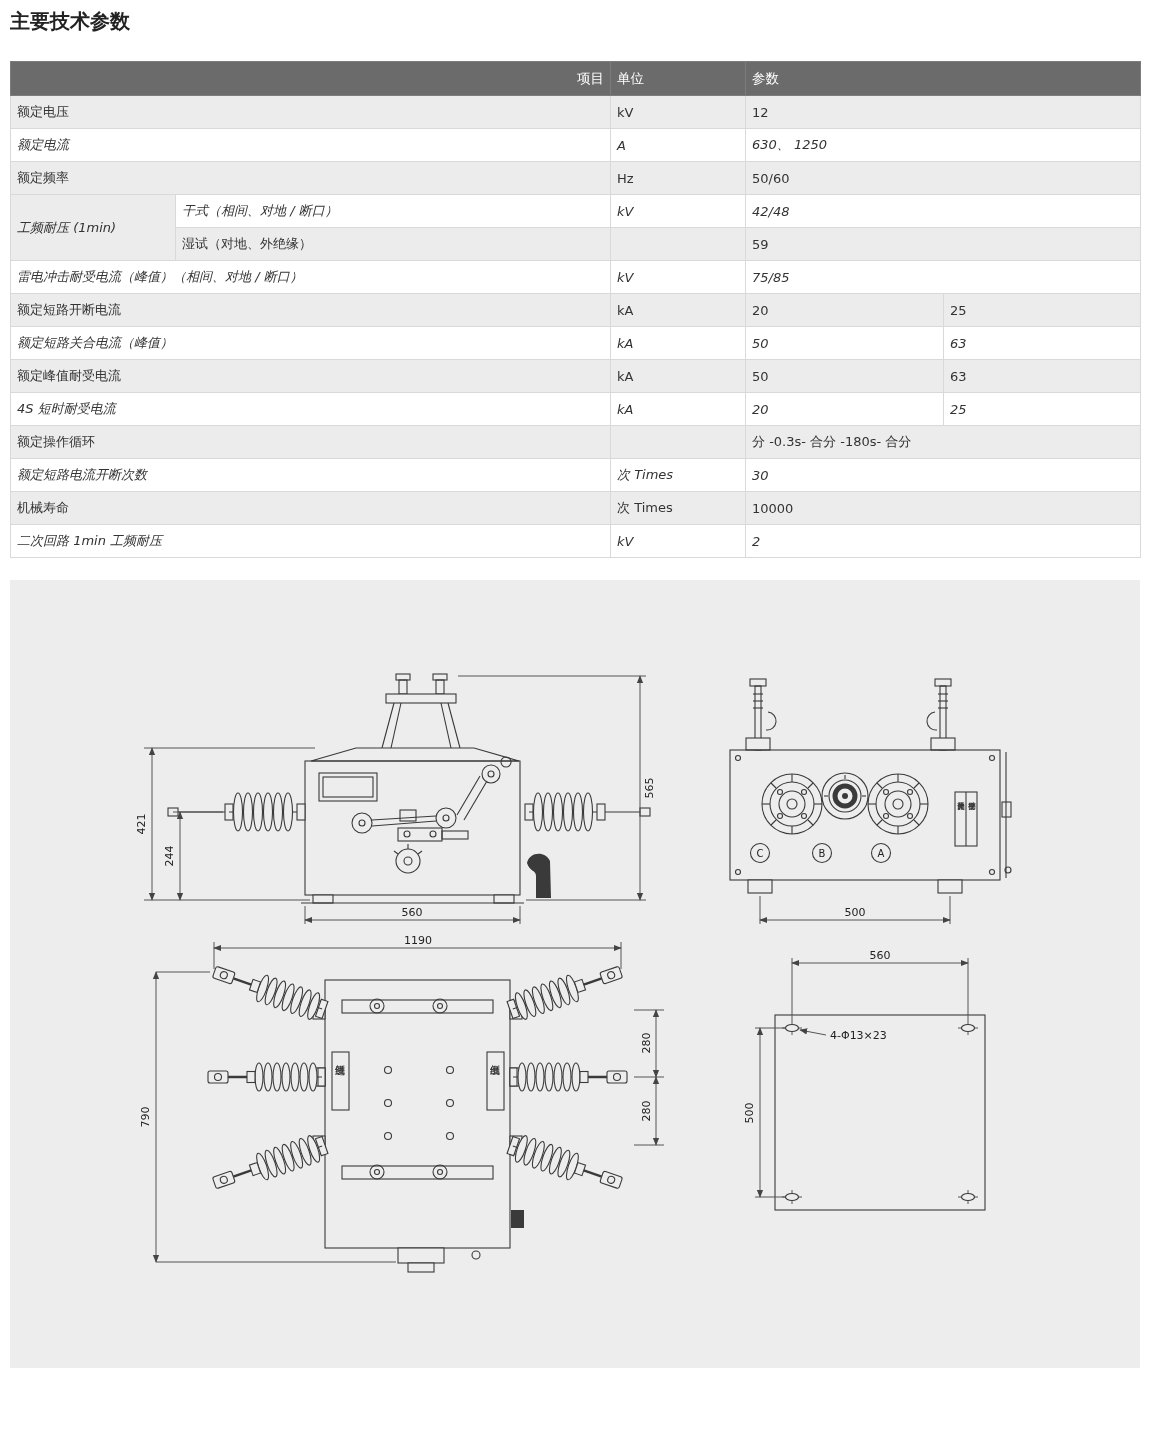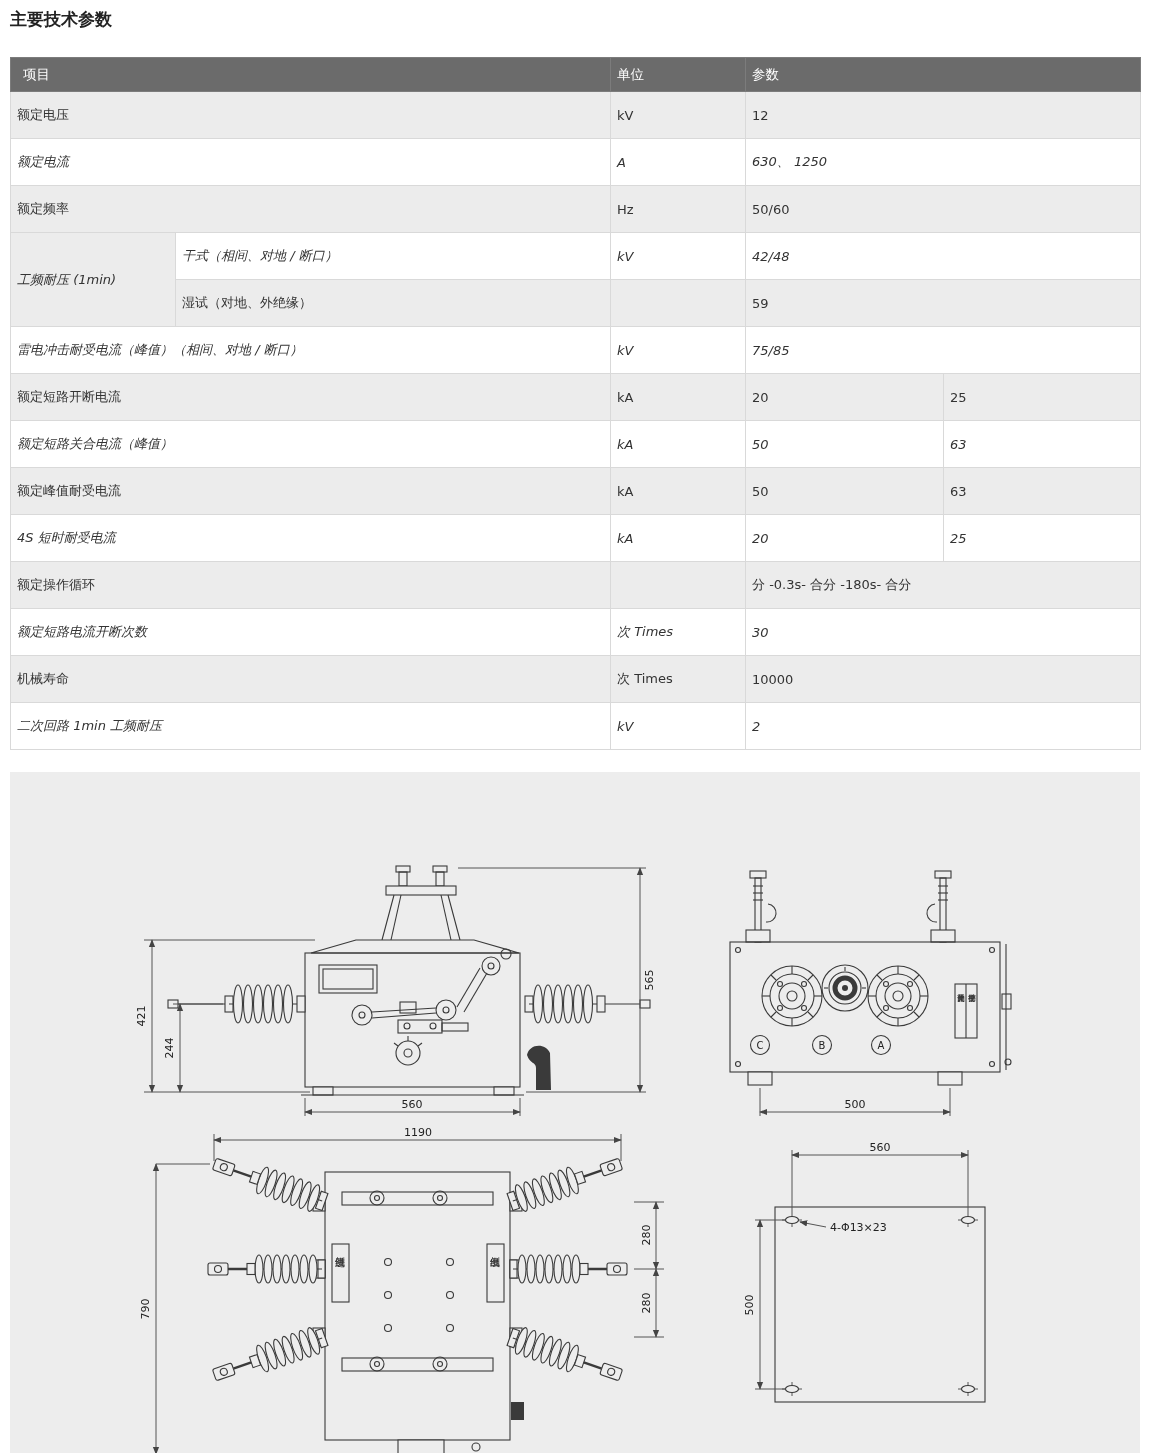"主要技术参数" .doc-title { font-size: 17px -> 20px }
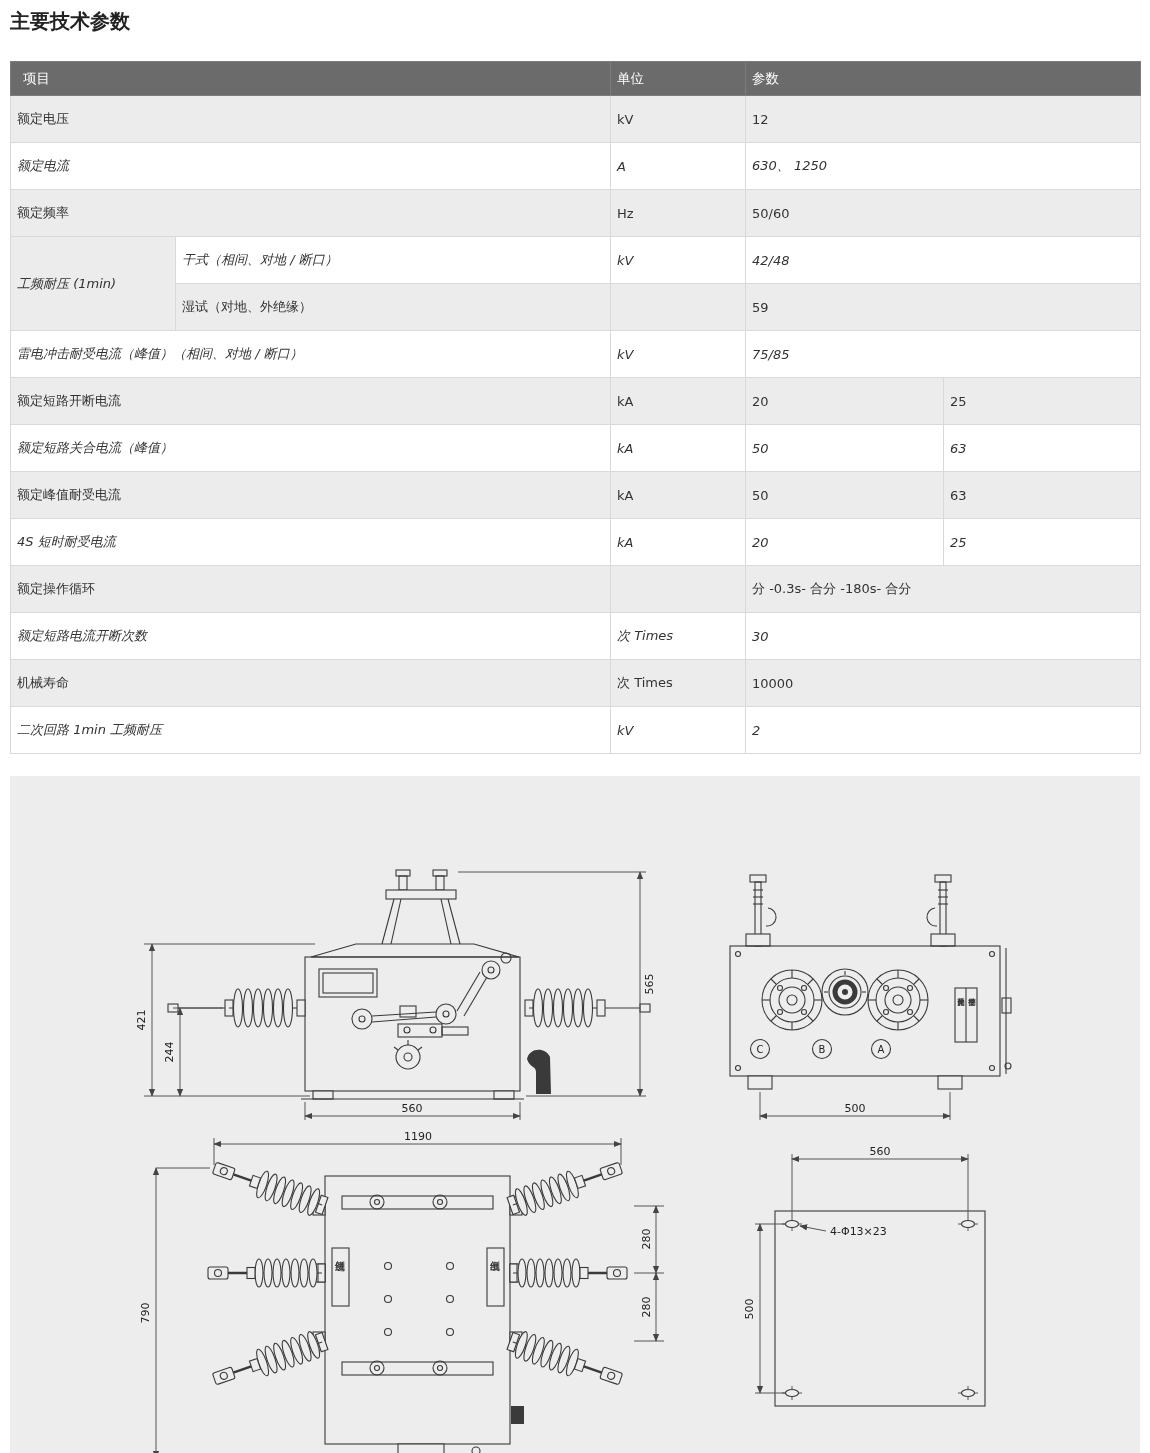"项目" table.specs th.h-item { text-align: left -> right }
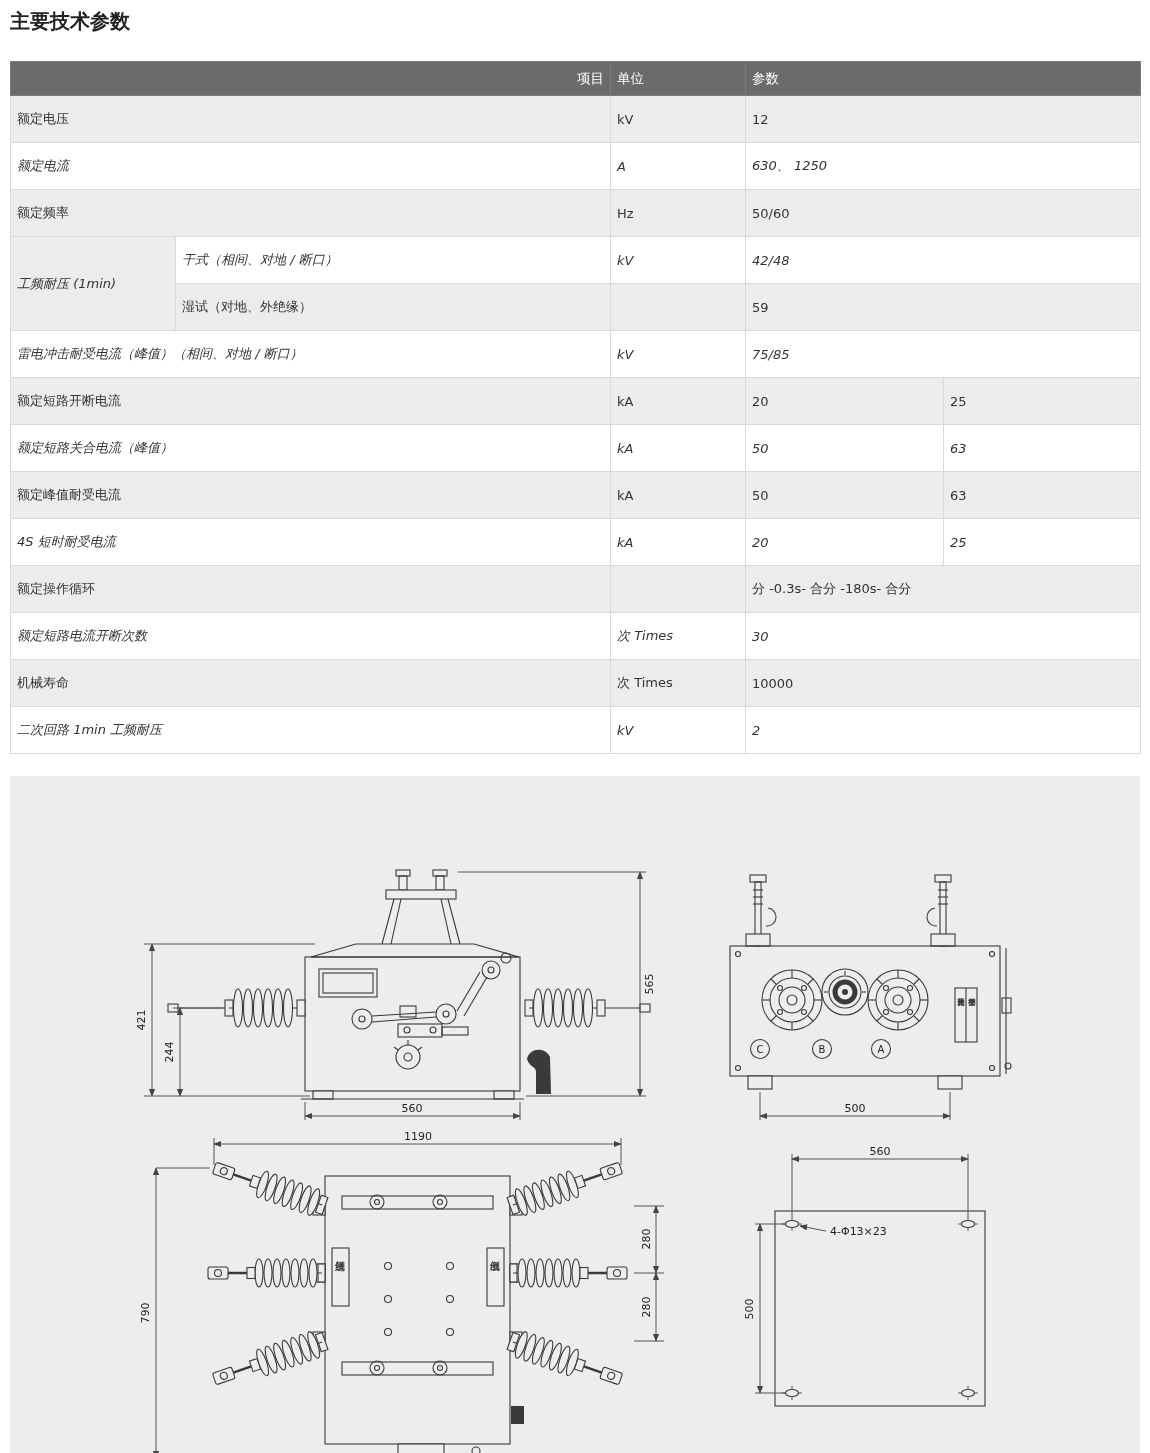"额定电压" table.specs td { padding: 14px 6px -> 0 6px }
